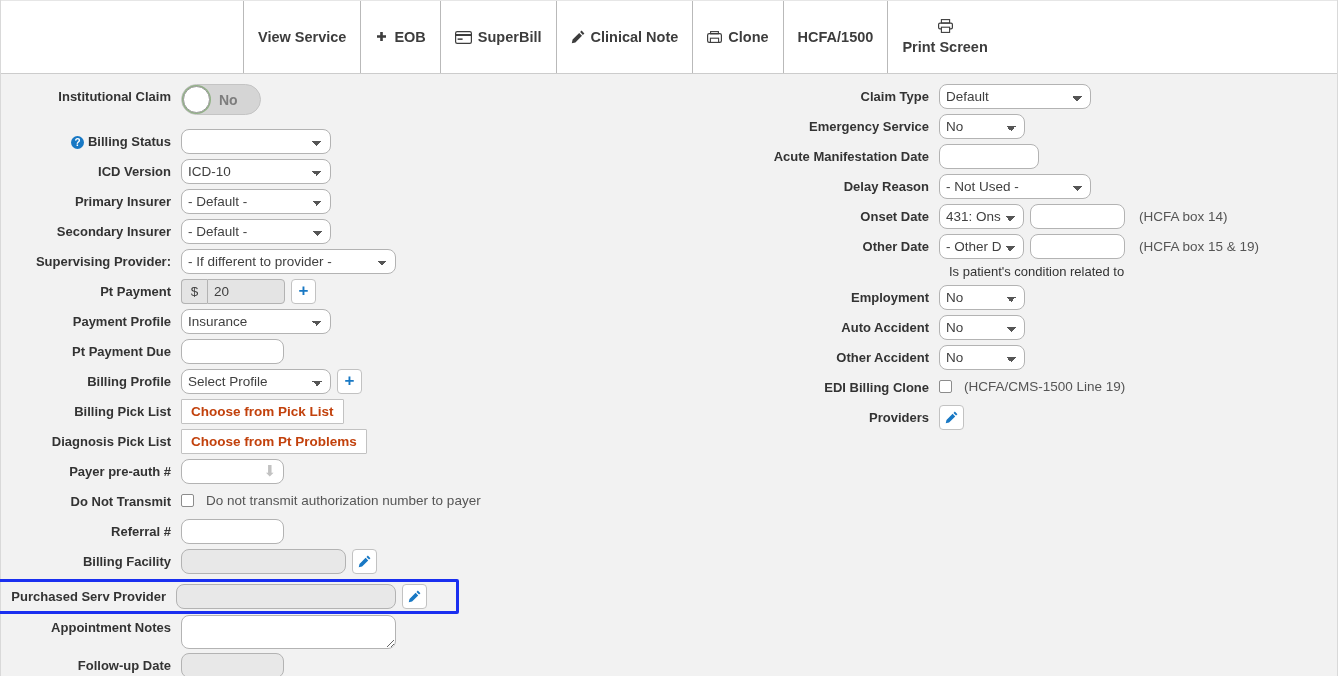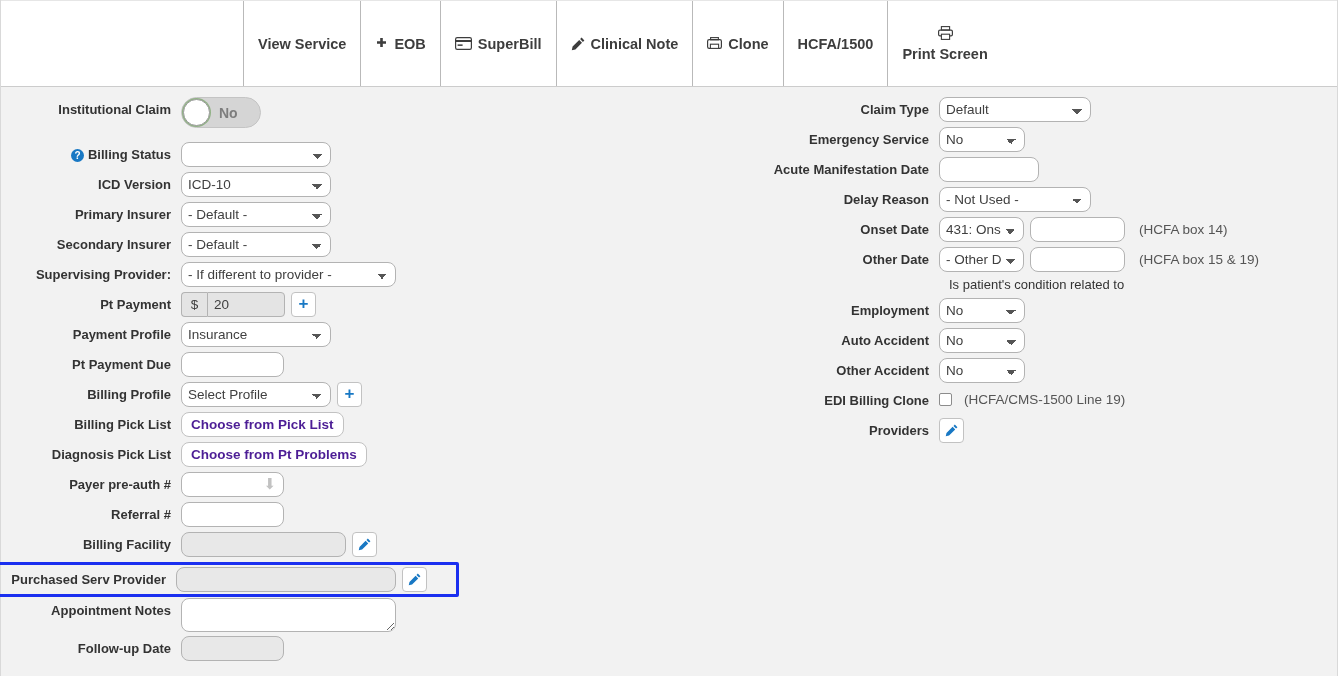"View Service" .toolbar { height: 87px -> 74px }
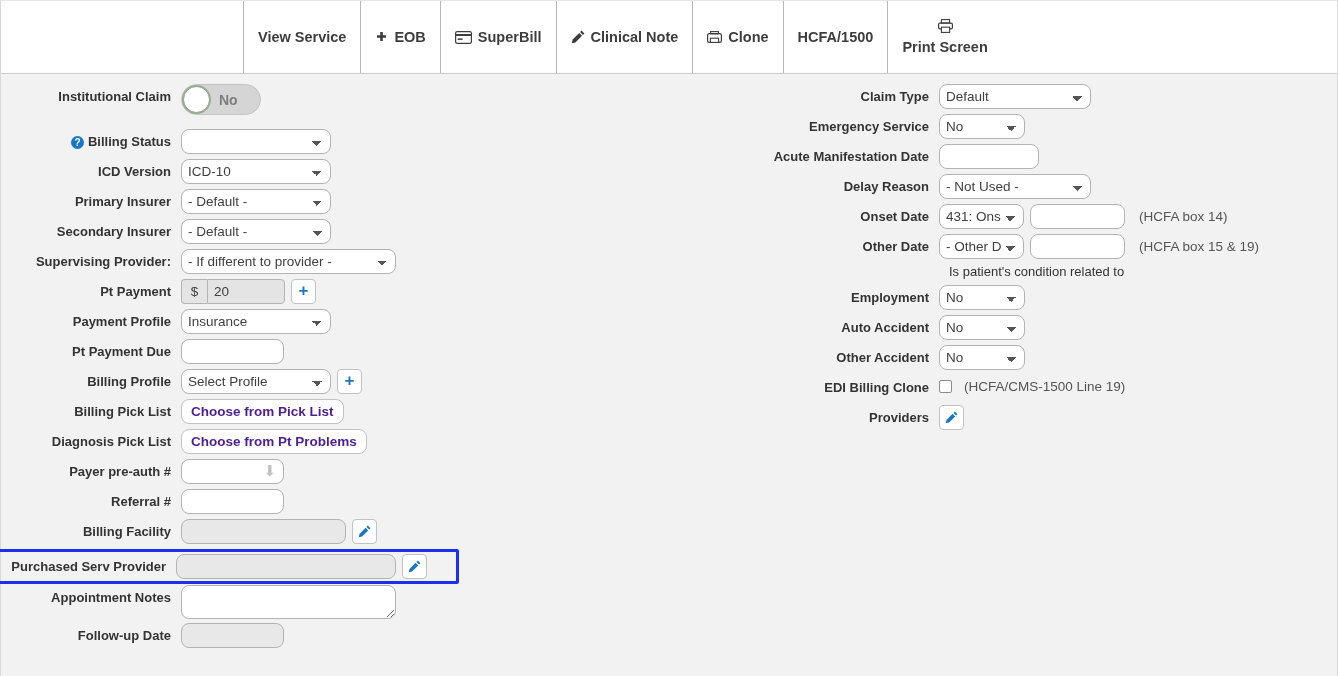"Choose from Pick List" .link-btn { border-radius: 8px -> 1px; color: #4c1d95 -> #c2410c }
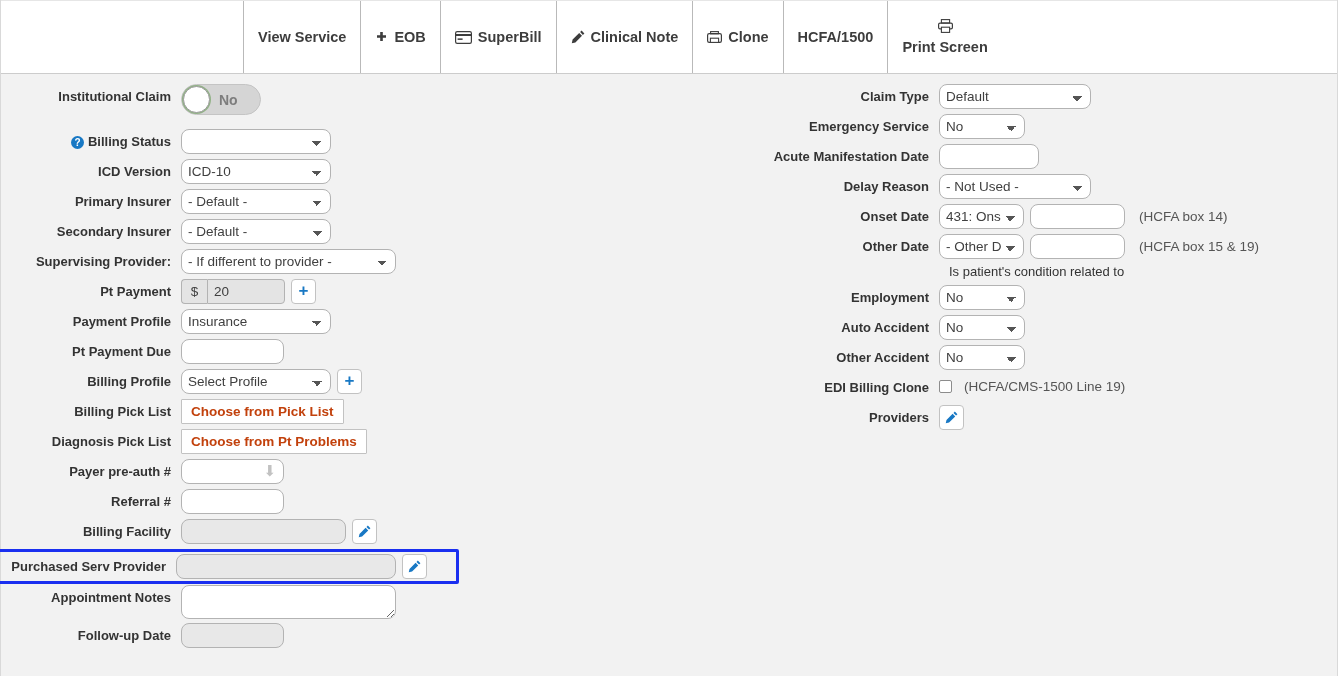"Do Not Transmit" div.row { html: none -> <div> <div>Do Not Transmit</div> <div> <span></span> <span>Do not transmit authorization number to payer</span> </div> </div> }
